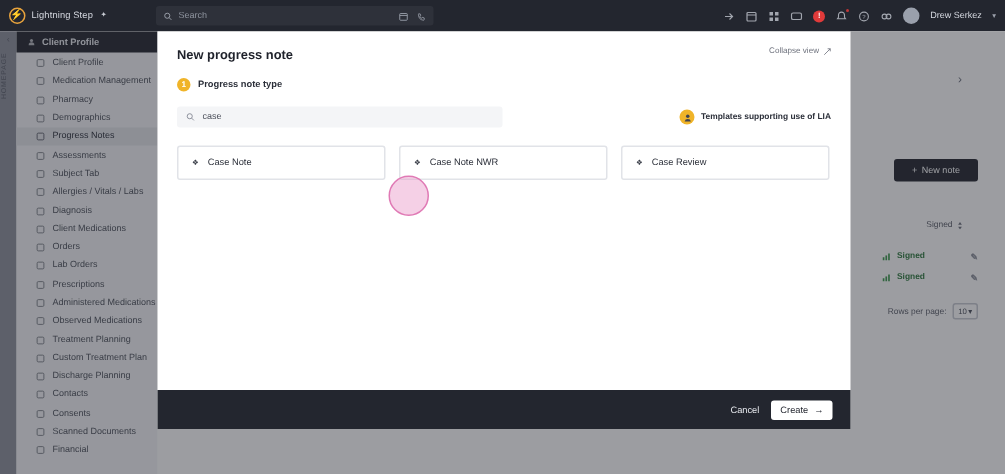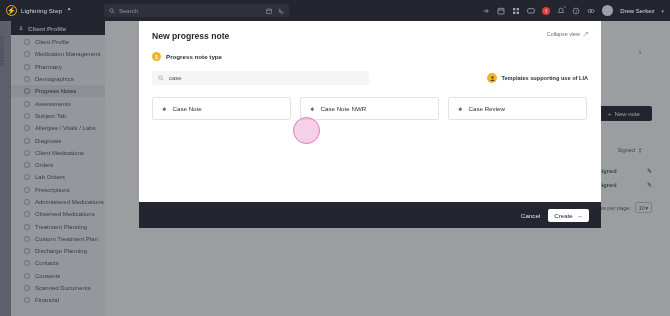"New progress note" .modal { height: 207px -> 265px; margin-left: 34px -> none }
